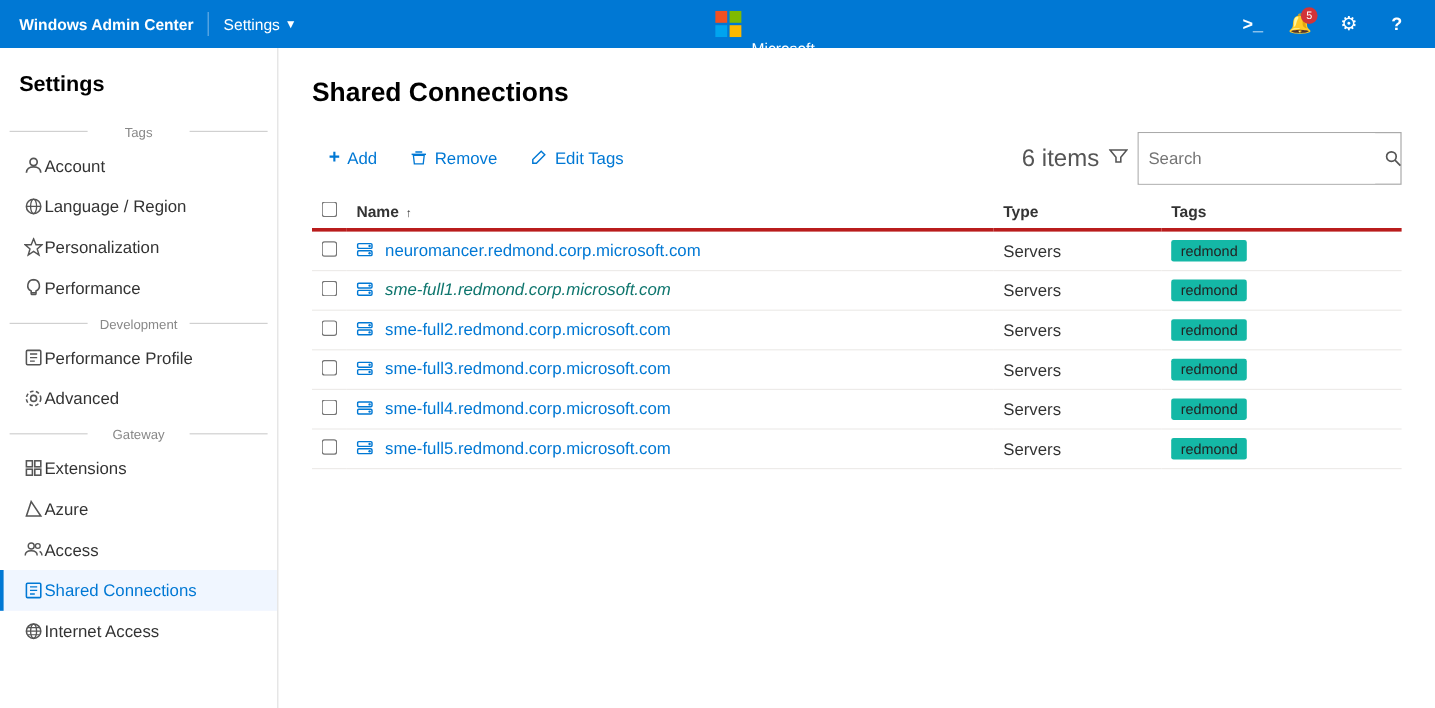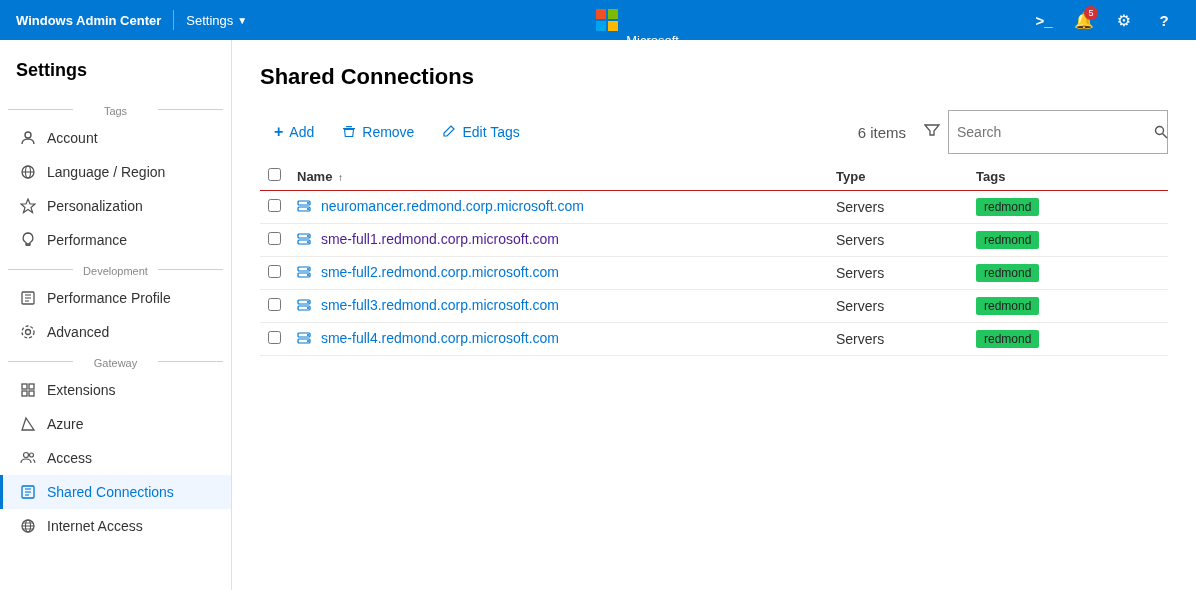"Account" .sidebar-item { gap: 10px -> none }
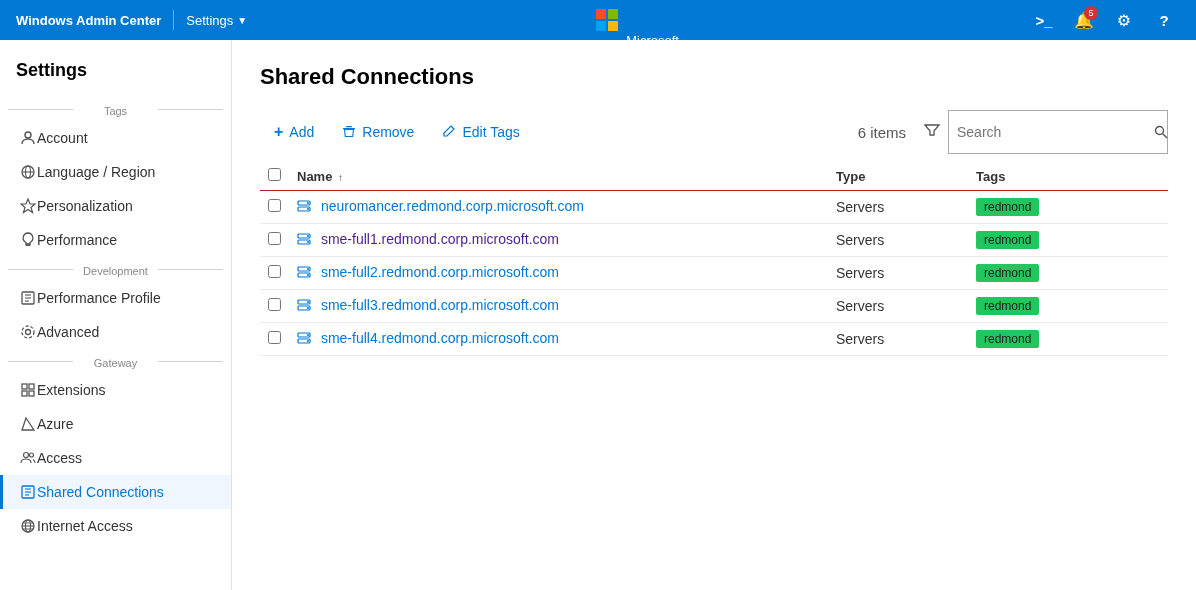"6 items" .items-count { font-size: 15px -> 20px; margin-right: 10px -> none }
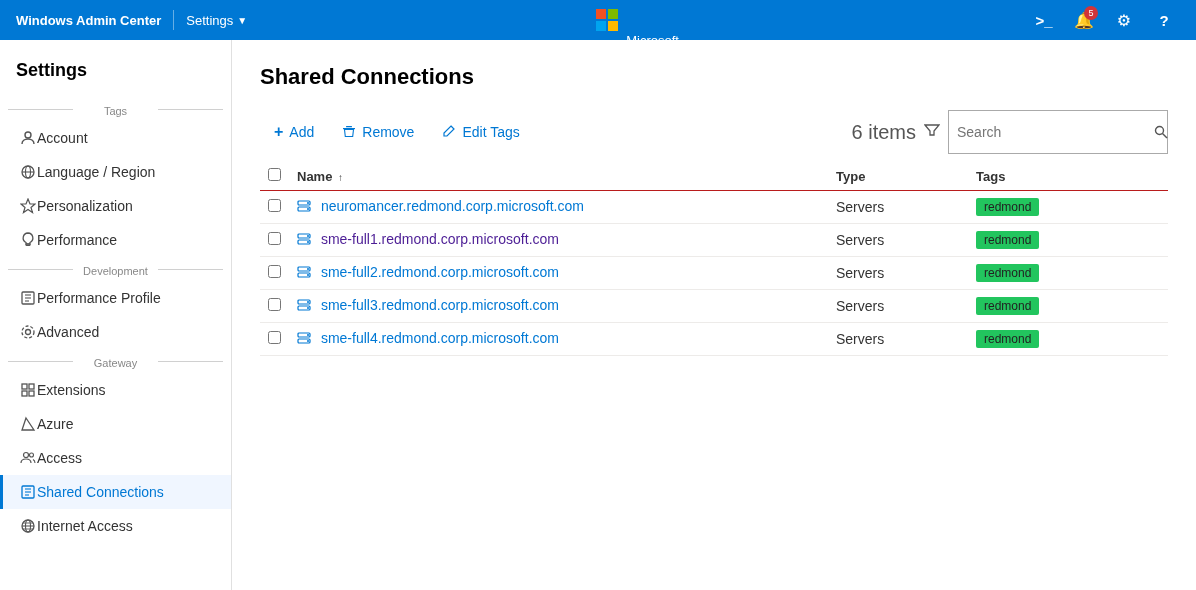"Name ↑" .conn-table th { border-bottom: 1px solid #b91c1c -> 3px solid #b91c1c }
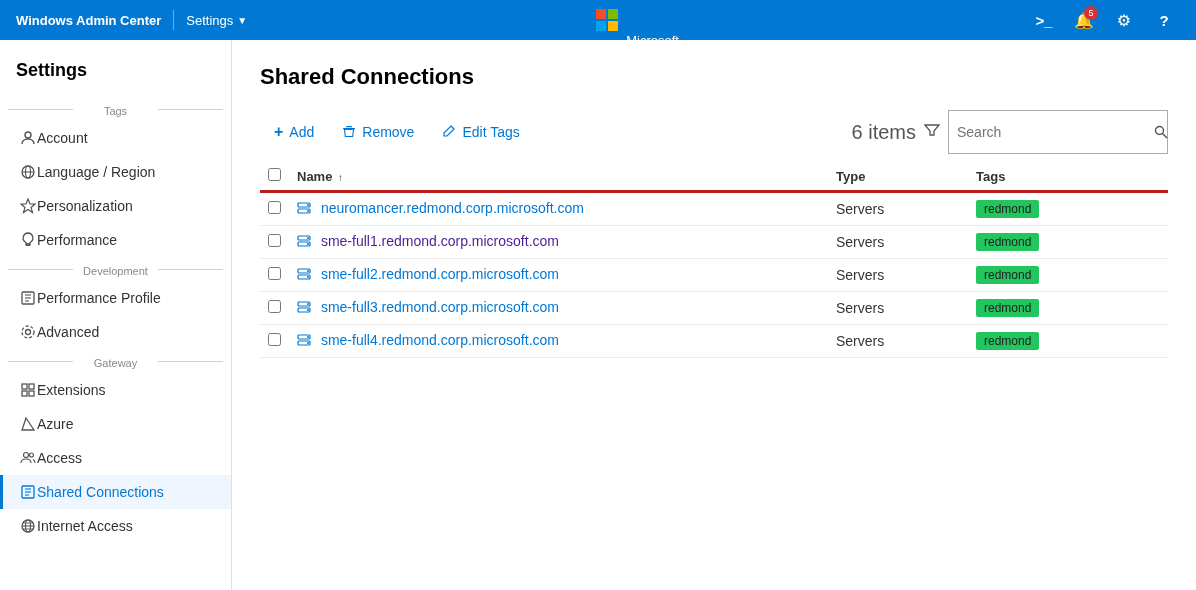"redmond" .tag-badge { background: #22c55e -> #14b8a6 }
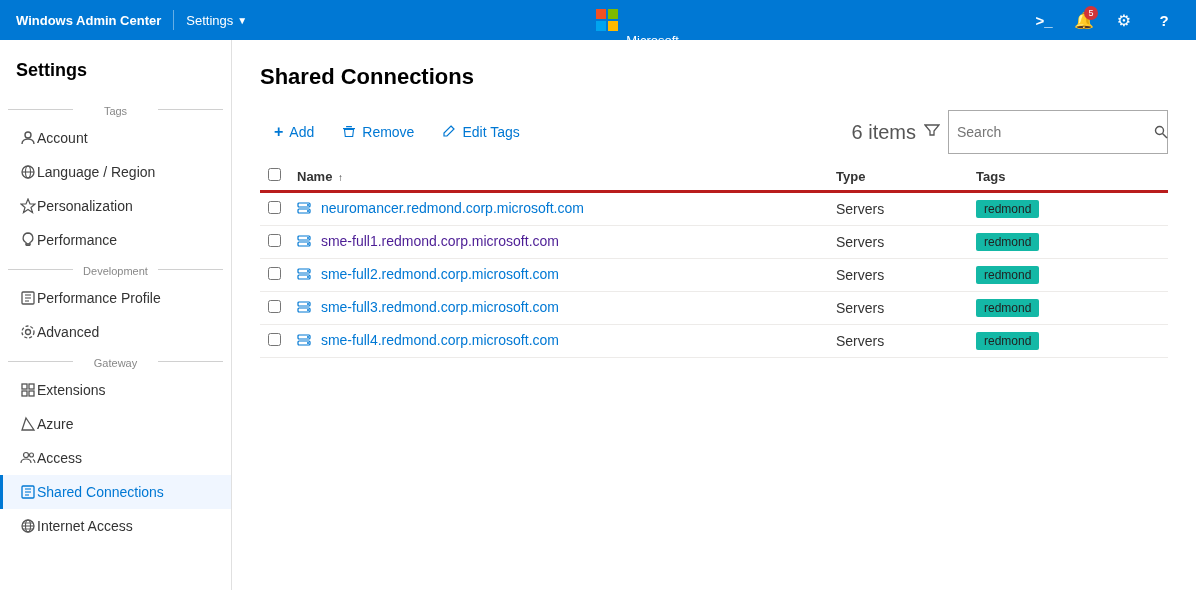"sme-full1.redmond.corp.microsoft.com" span { color: #4c1d95 -> #0f766e; font-style: none -> italic }
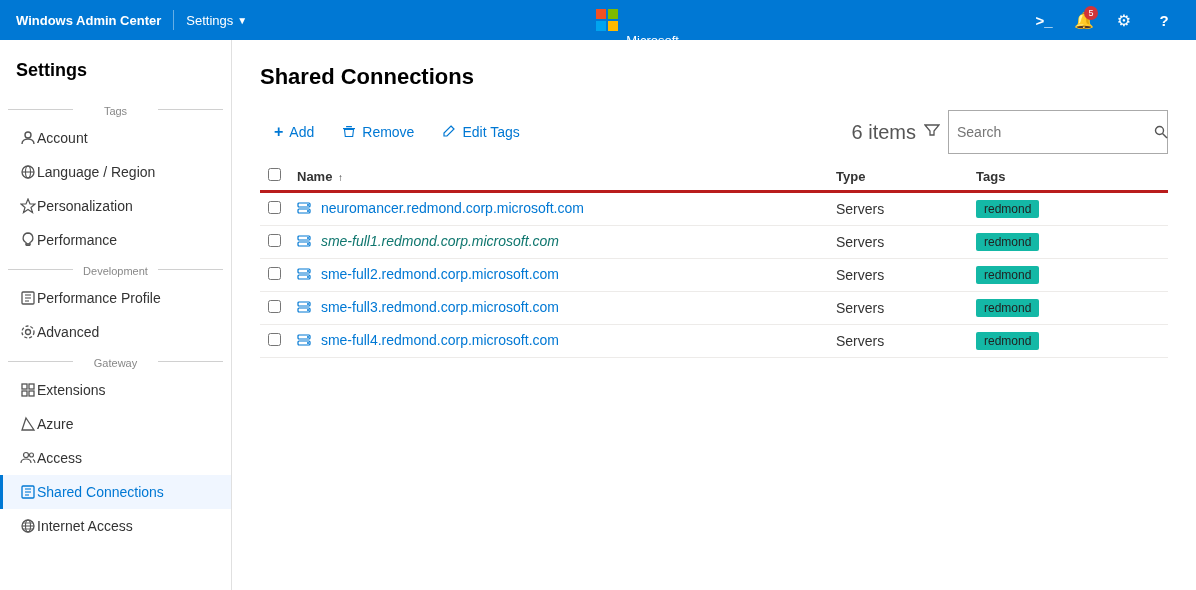"sme-full5.redmond.corp.microsoft.com" tr { html: none -> <tr> <td><input></td> <td> <span> <svg> <rect></rect> <rect></rect> <circle></circle> <circle></circle> </svg> </span> <span>sme-full5.redmond.corp.microsoft.com</span> </td> <td>Servers</td> <td><span>redmond</span></td> </tr> }
